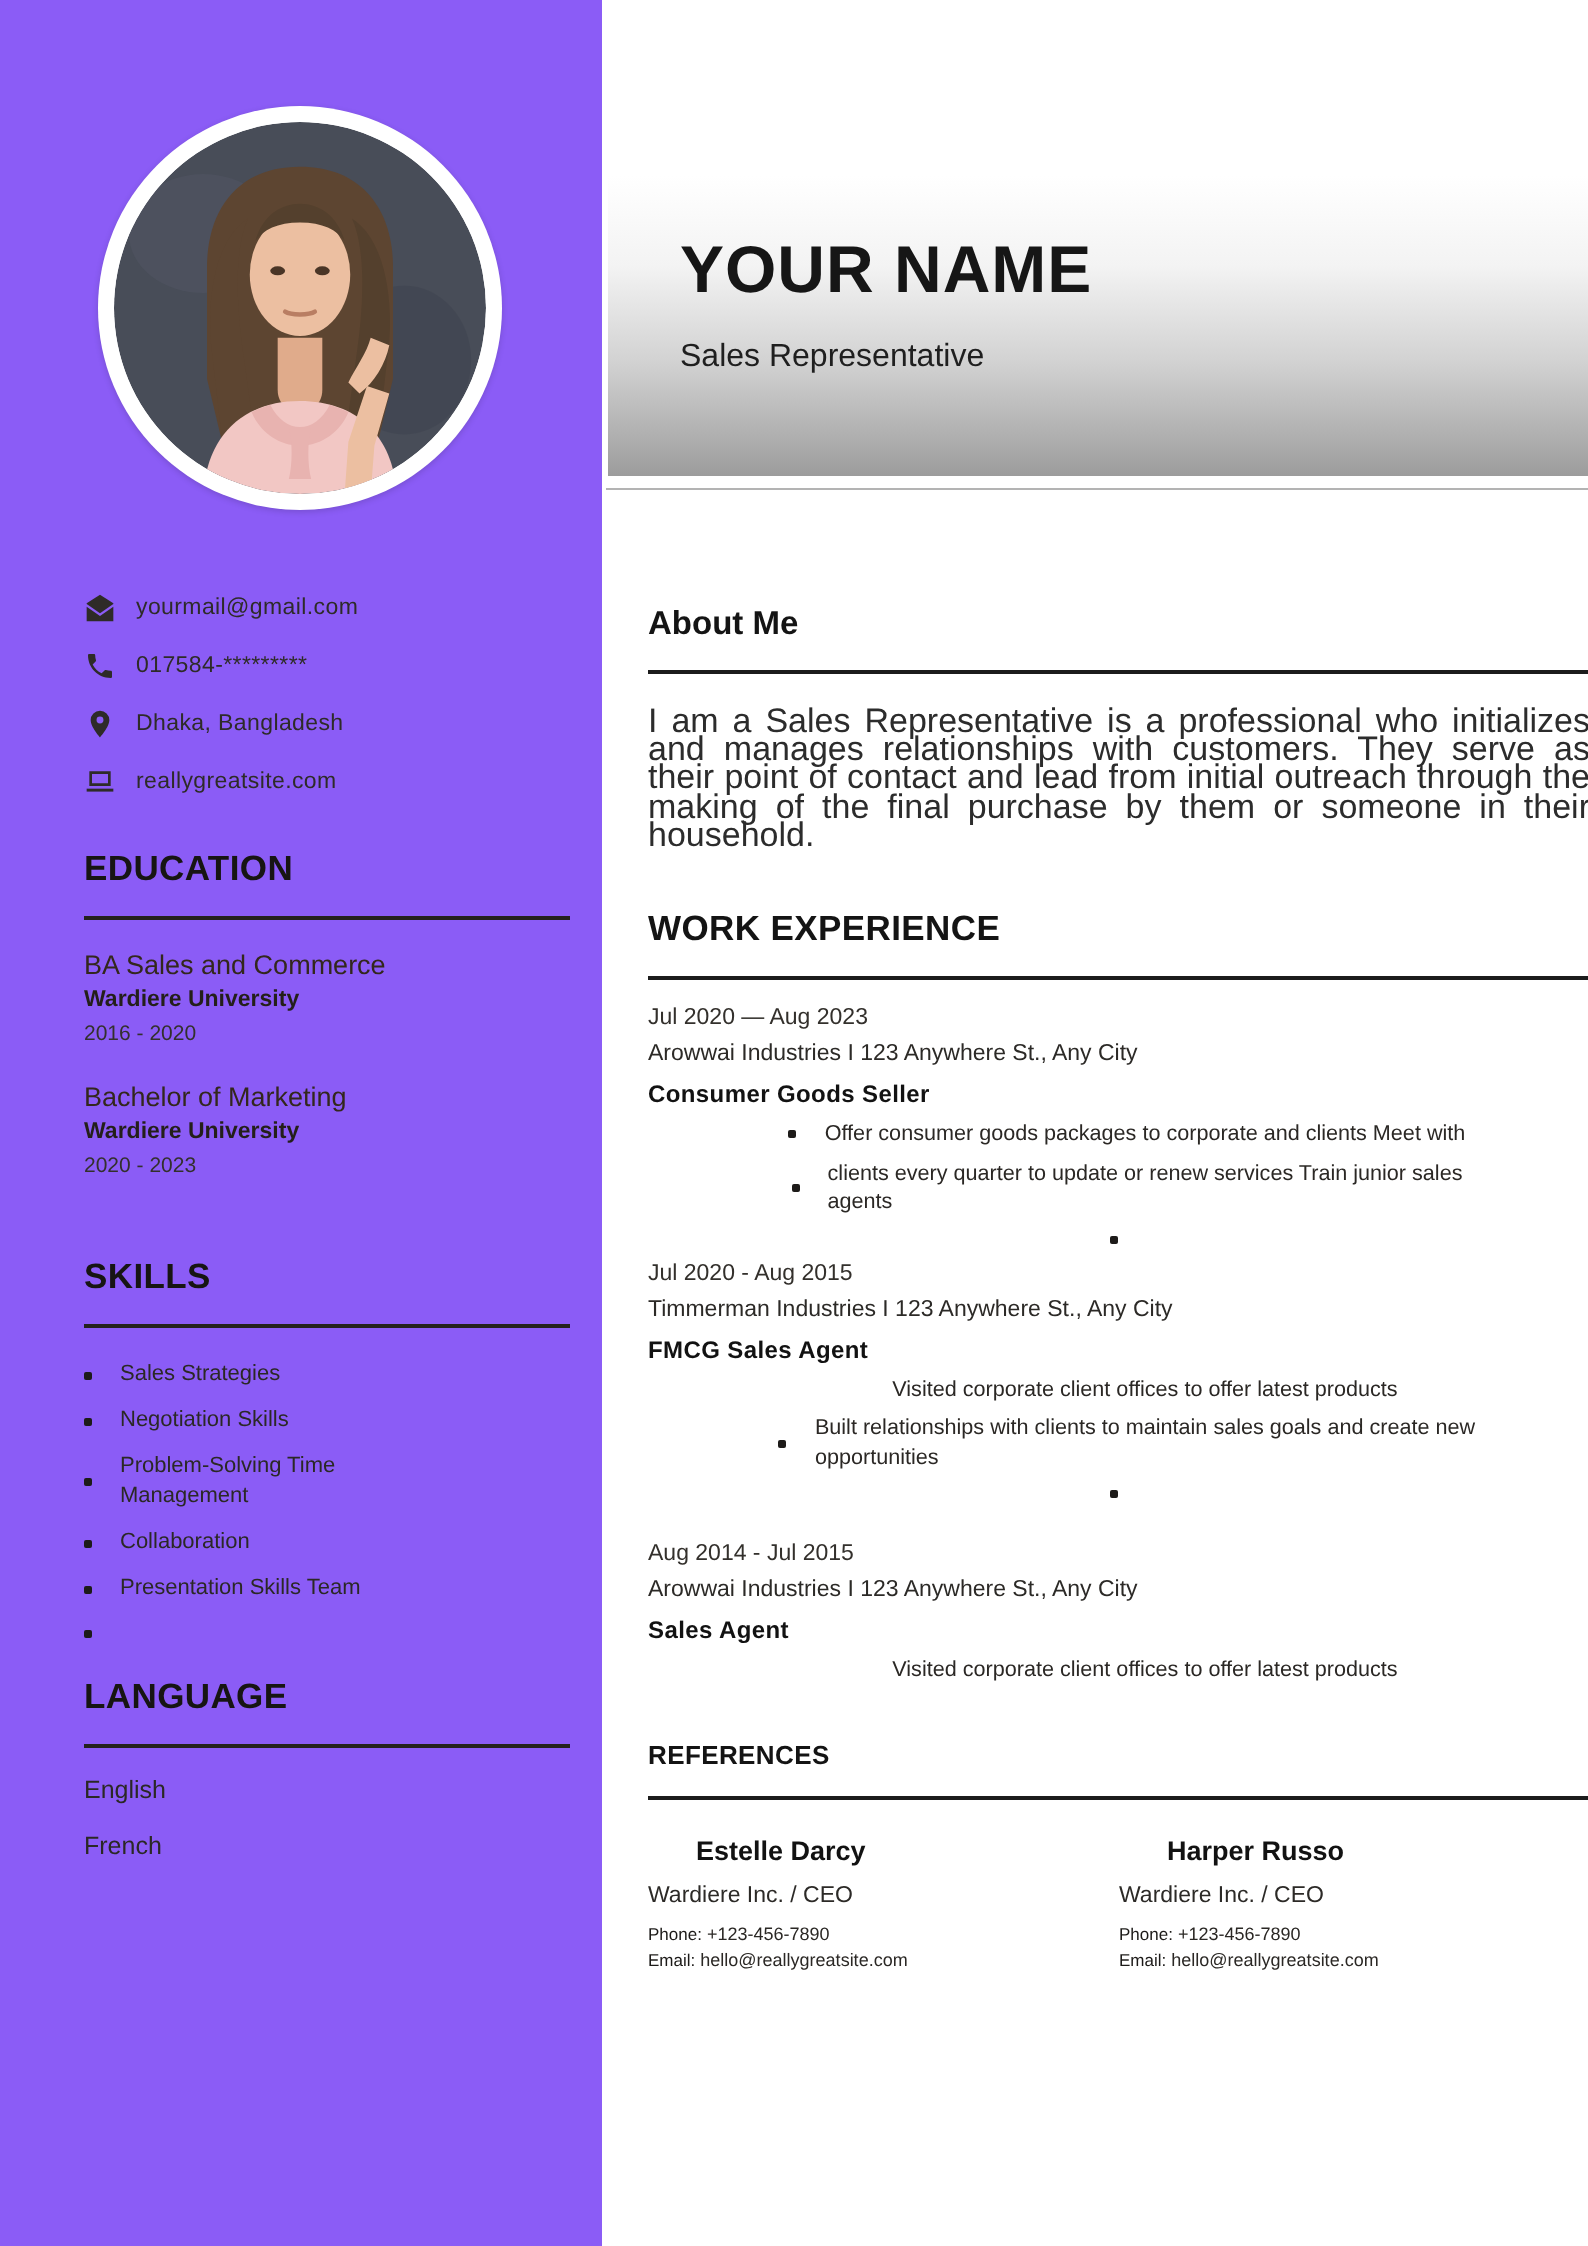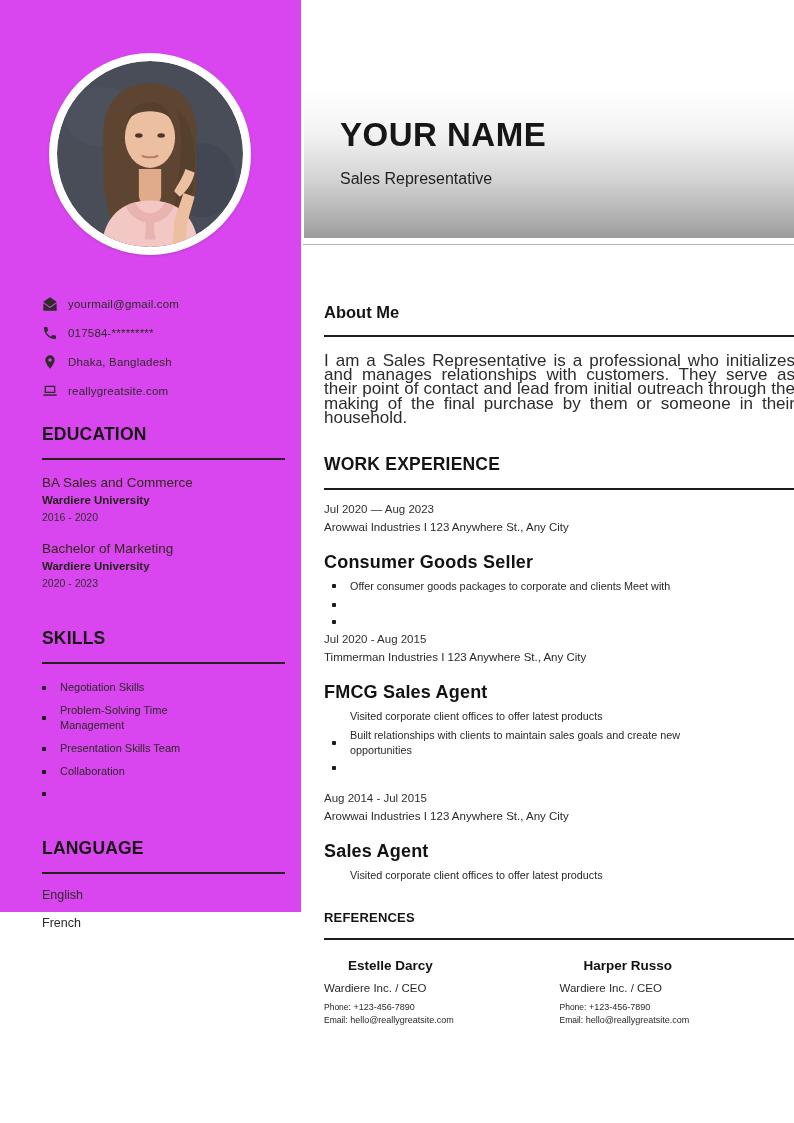"yourmail@gmail.com" .sidebar { background: #d946ef -> #8b5cf6; height: 912px -> 1123px }
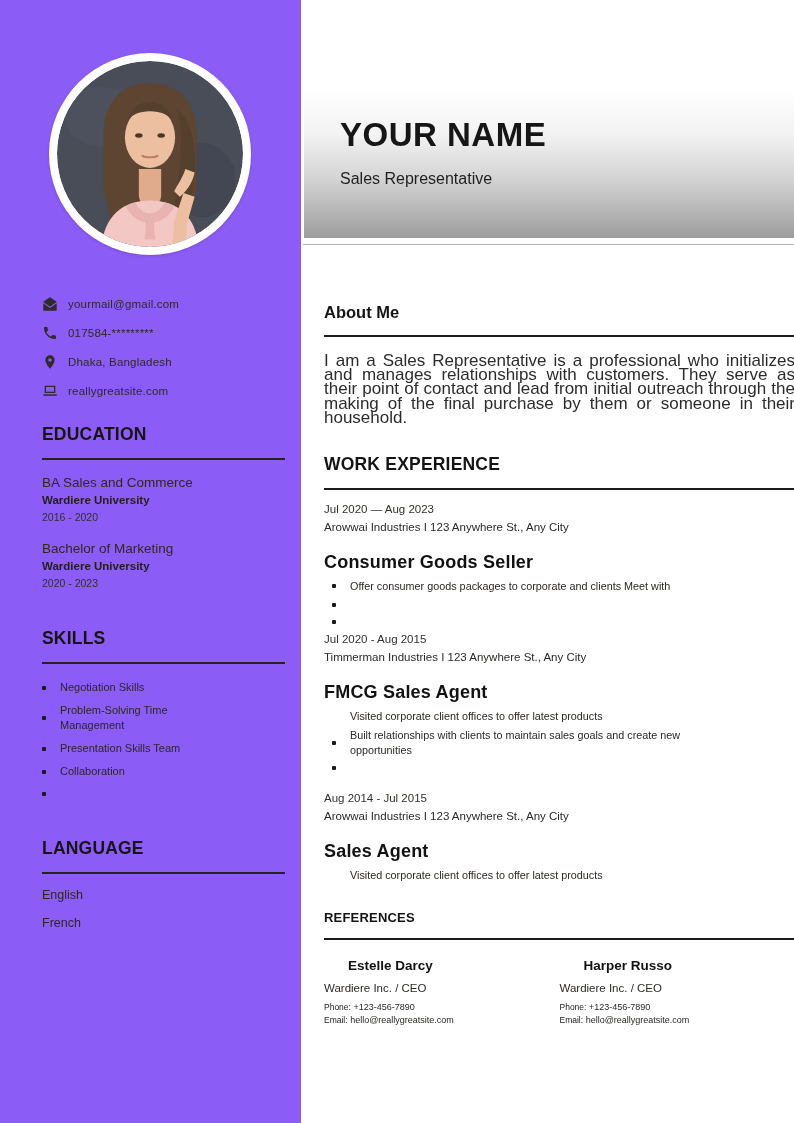"Consumer Goods Seller" .job-role { font-size: 18px -> 12px; margin-top: 19px -> 7px }
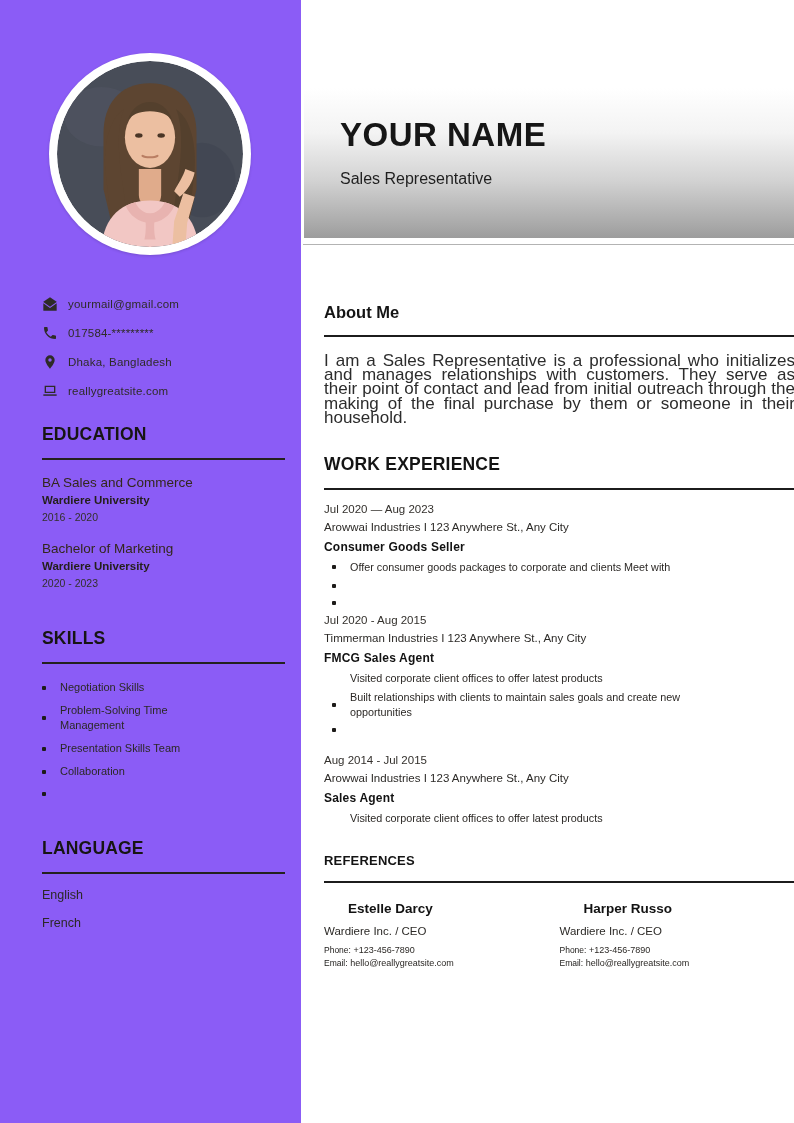"Offer consumer goods packages to" .job-bullet { justify-content: none -> center }
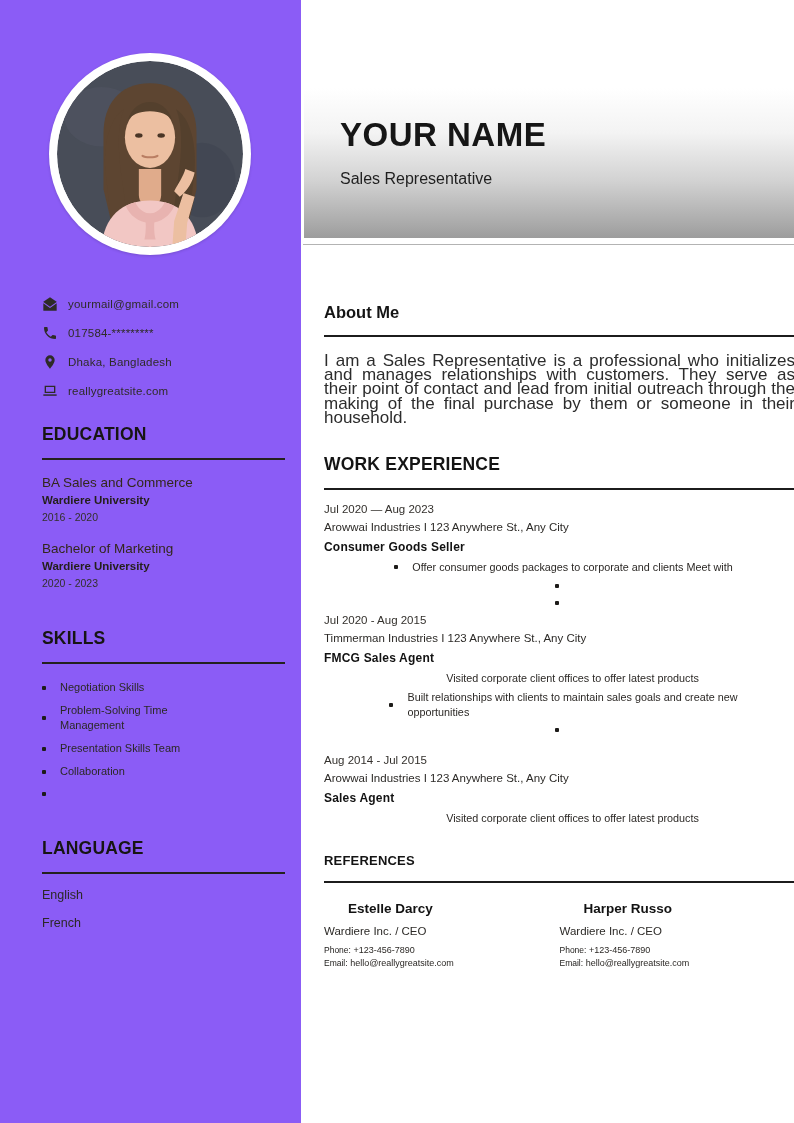"clients every quarter to update" span.btext { html: none -> <span>clients every quarter to update or renew services Train junior sales agents</span> }
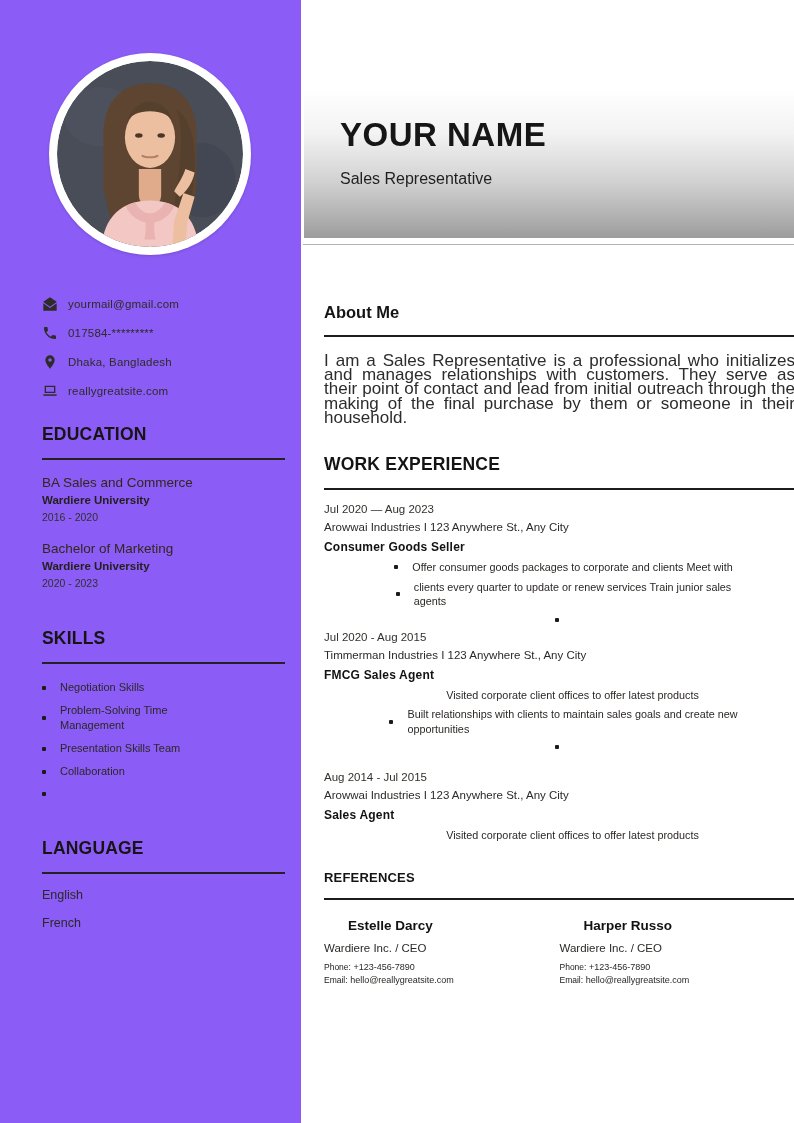"Sales Strategies" li.skill-item { html: none -> <li> <span></span> <span>Sales Strategies</span> </li> }
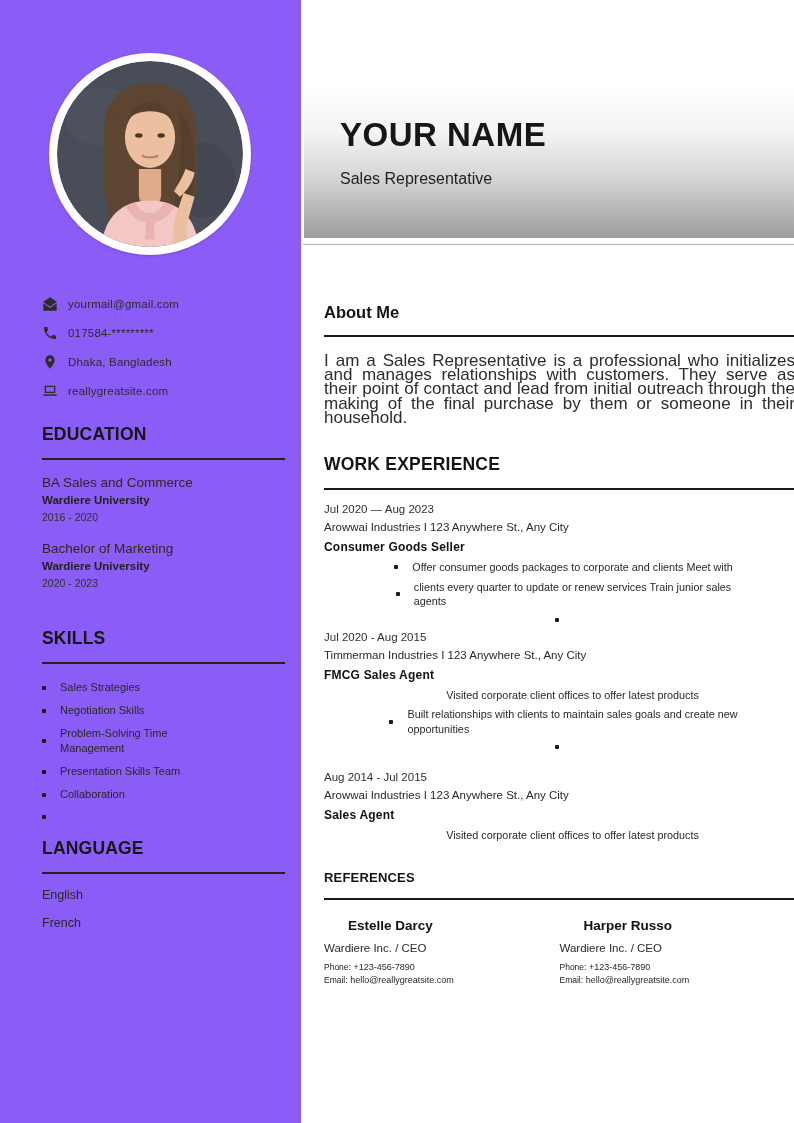"Presentation Skills Team" li.skill-item { order: before "Collaboration" -> after "Collaboration" }
